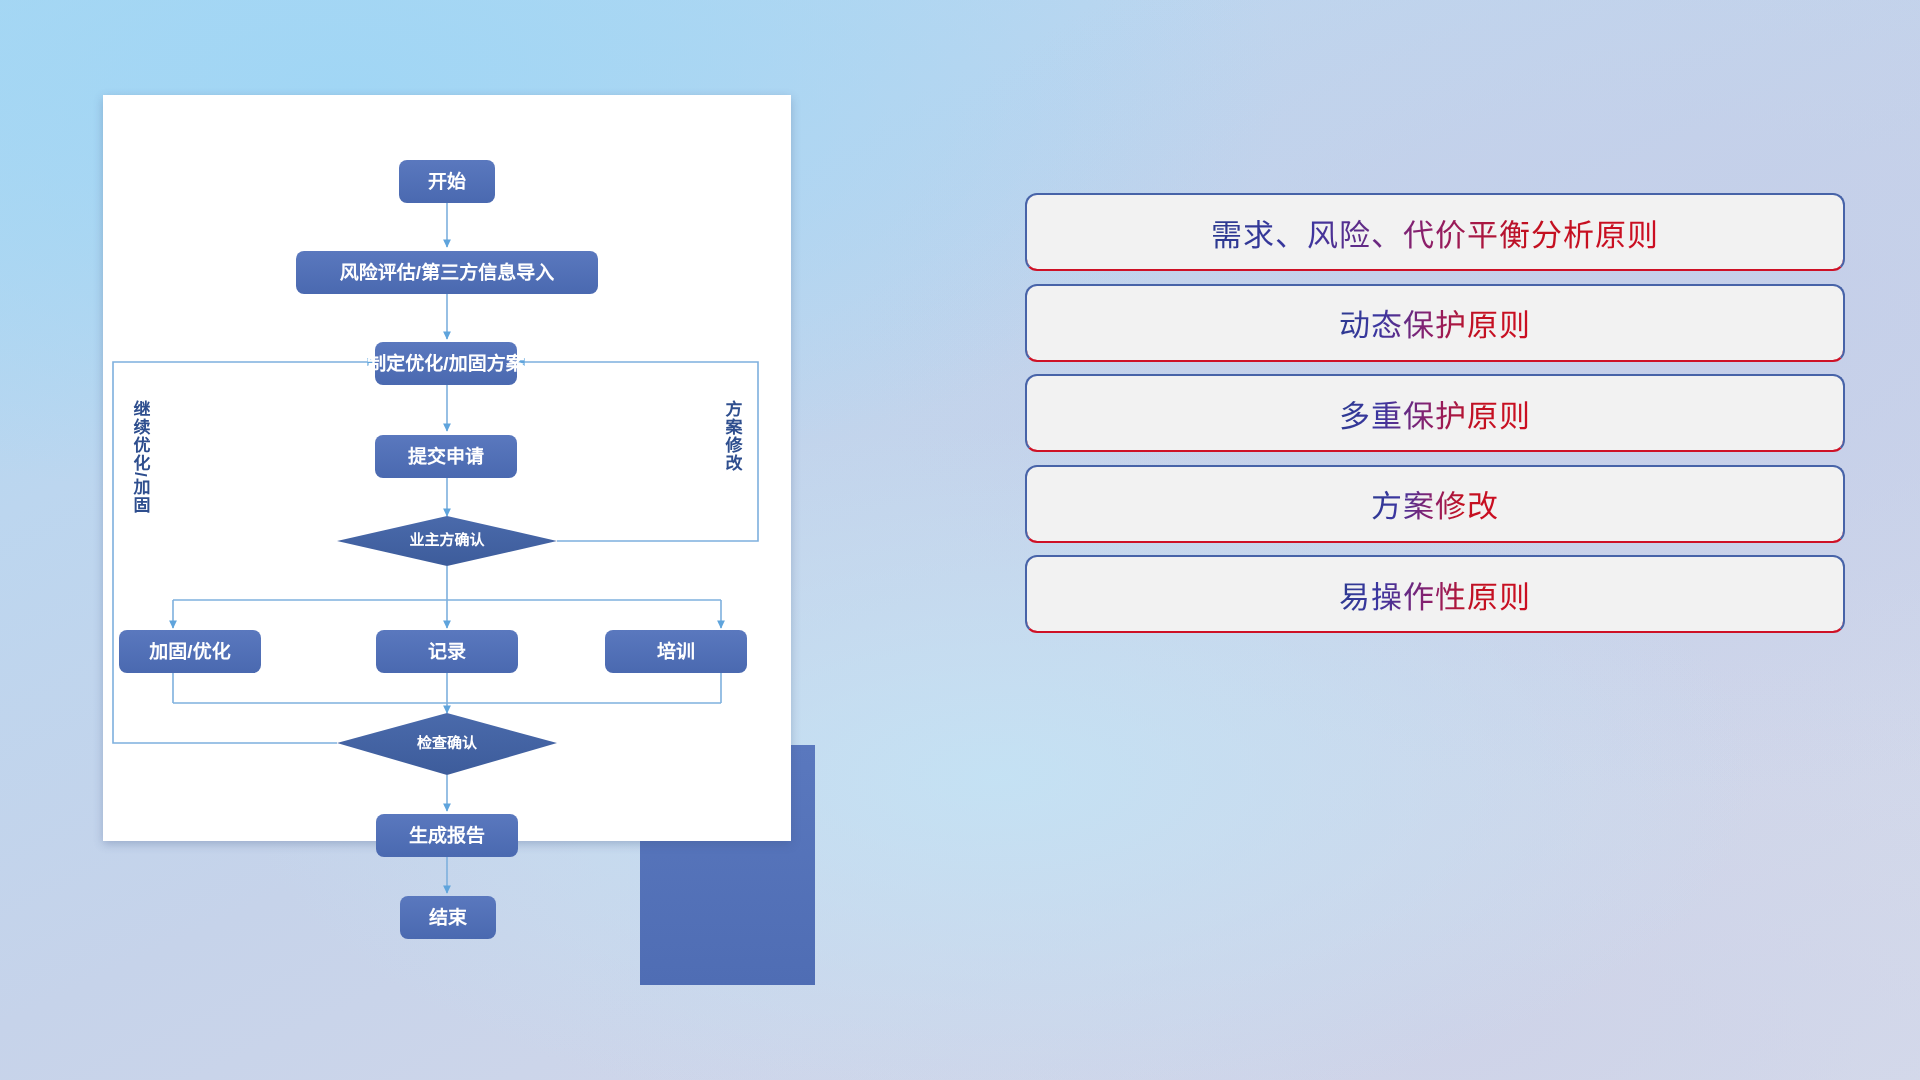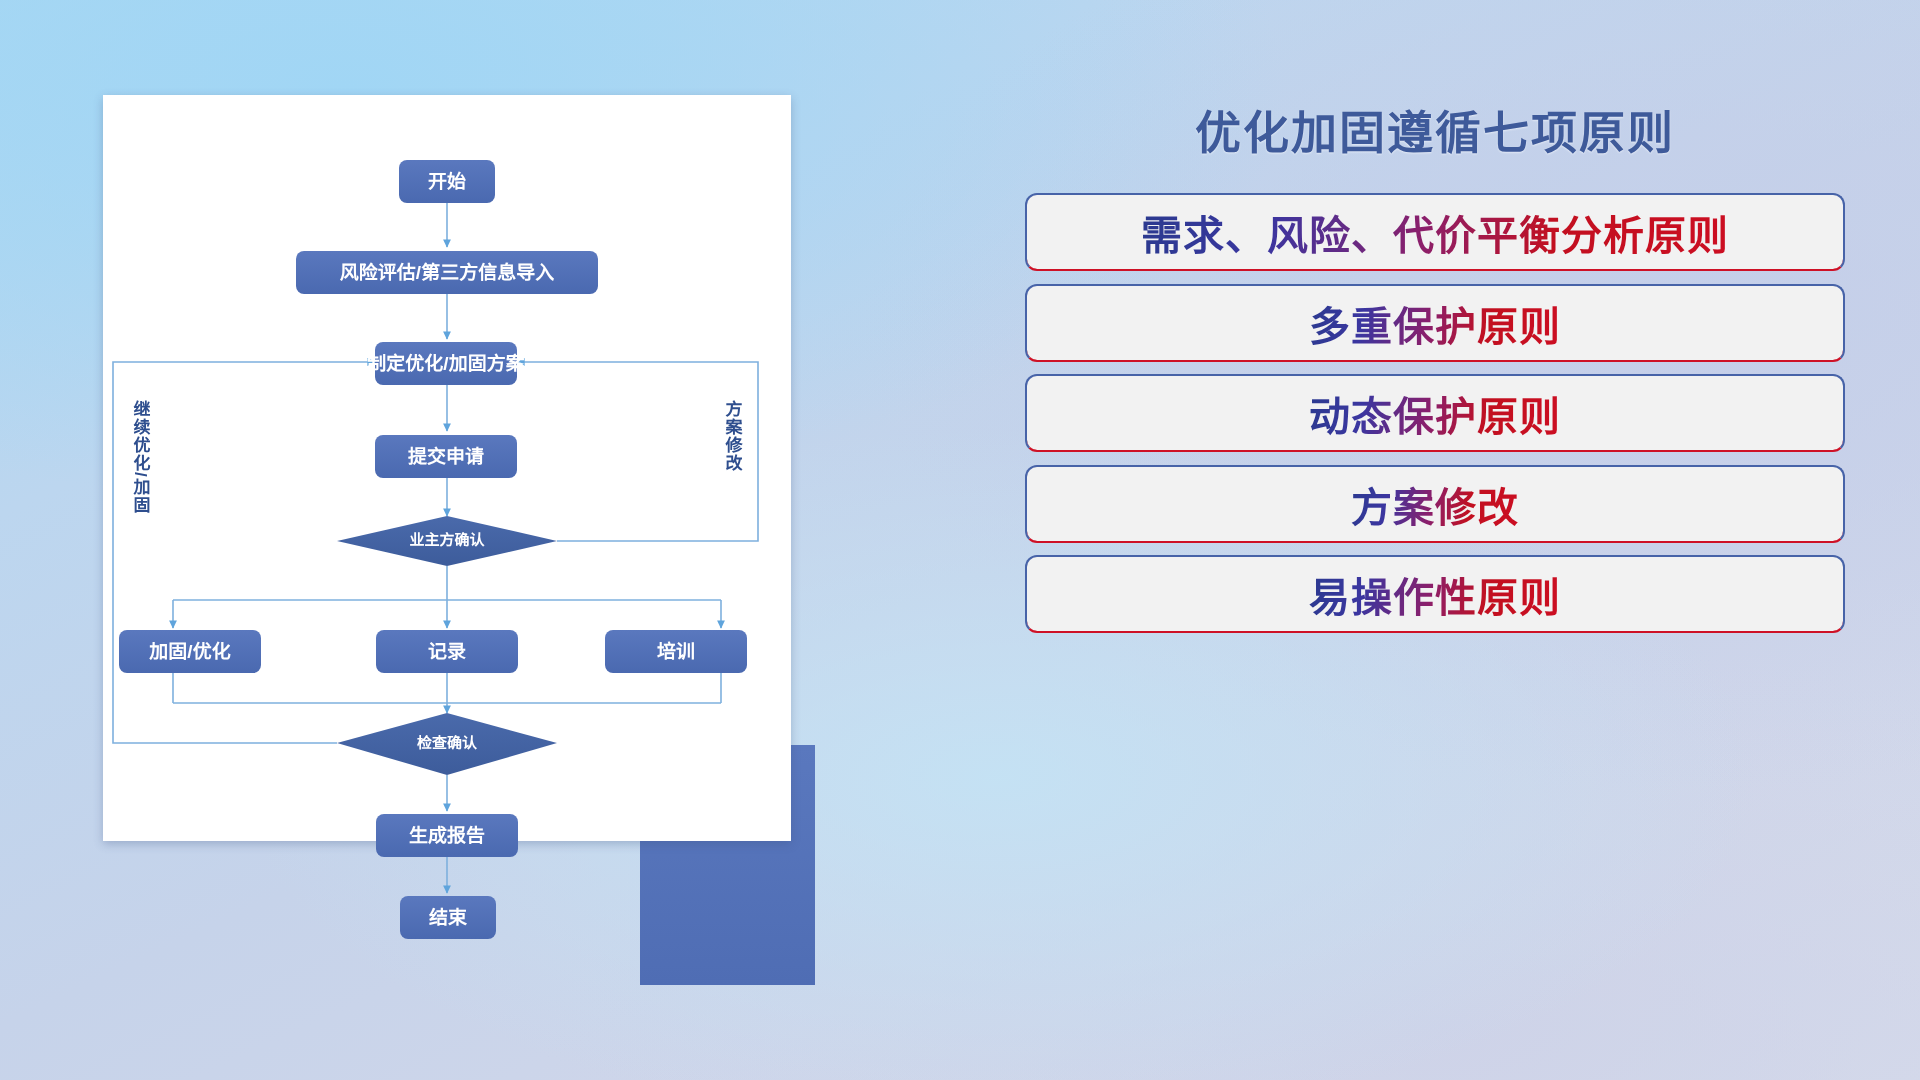"优化加固遵循七项原则" h1.panel-title { html: <h1>优化加固遵循七项原则</h1> -> none }
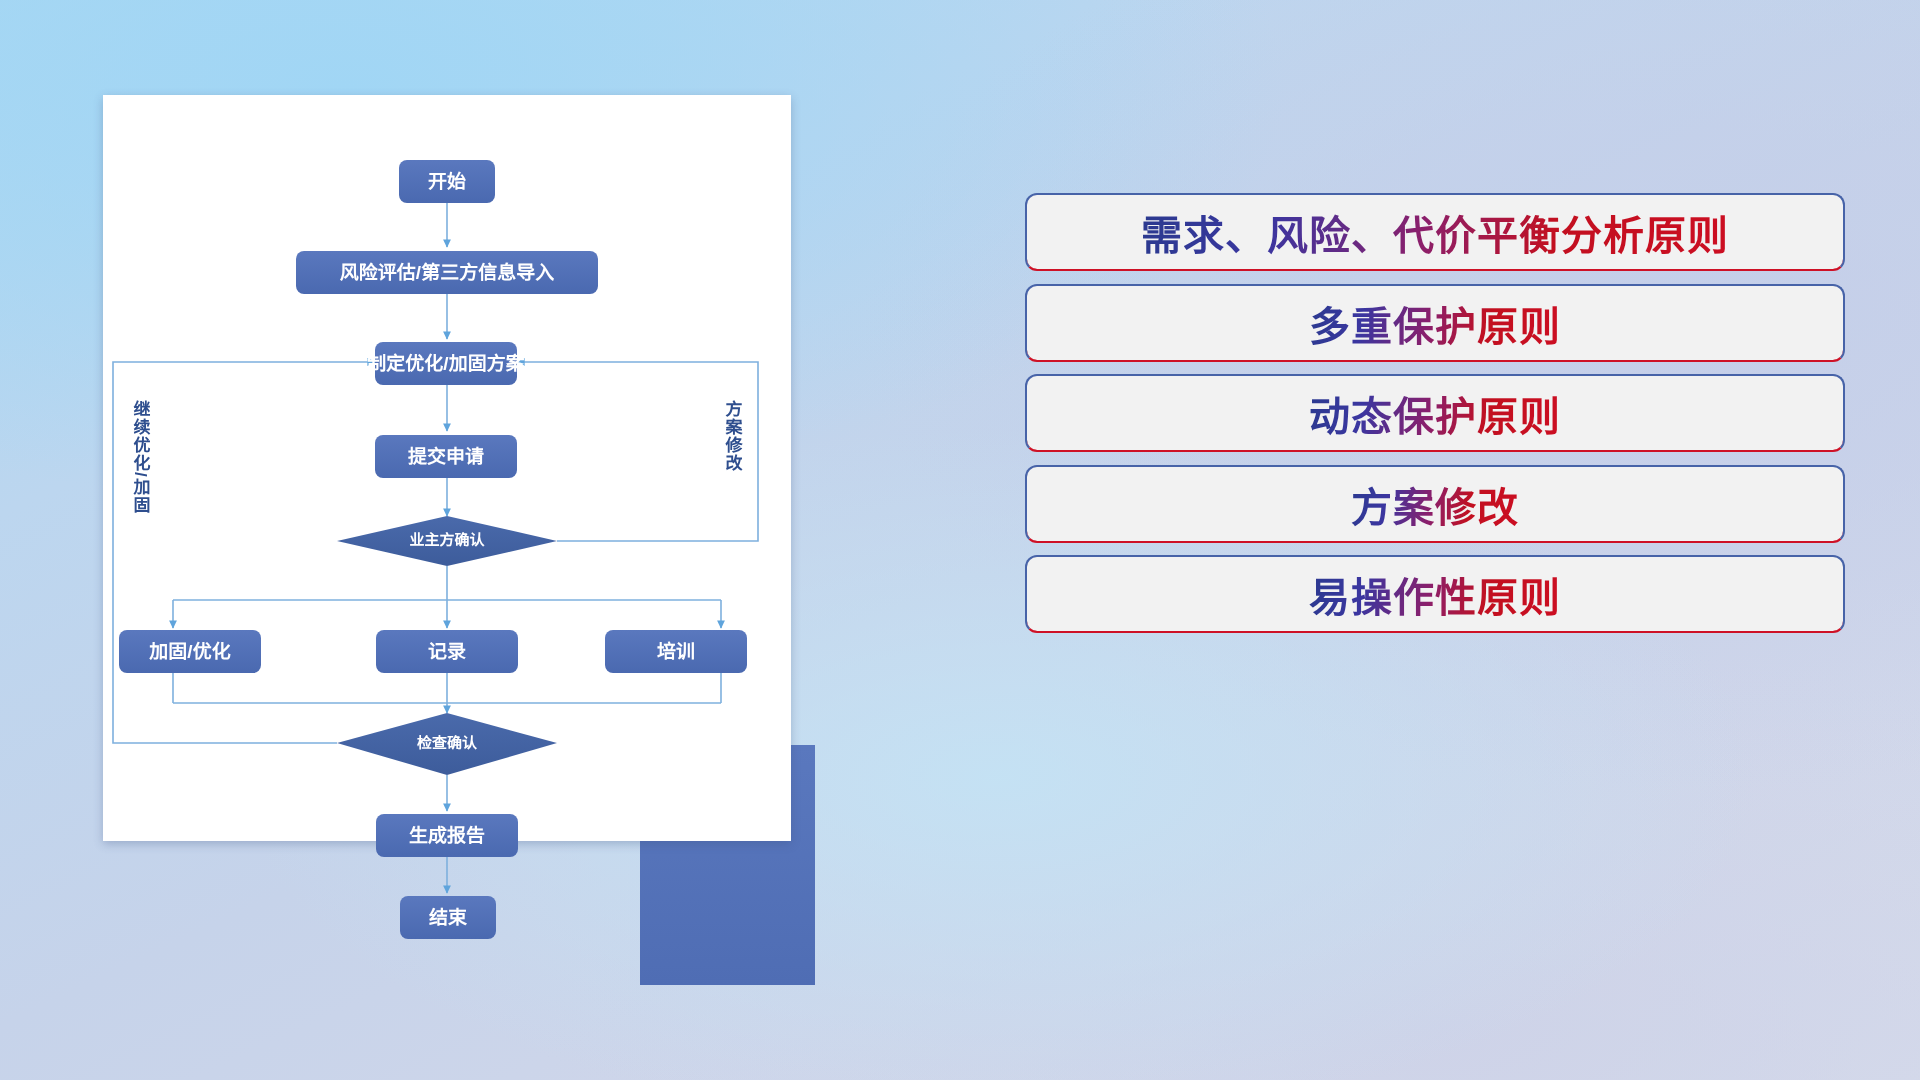"需求、风险、代价平衡分析原则" .principle-text { font-size: 41px -> 31px; font-weight: bold -> normal }
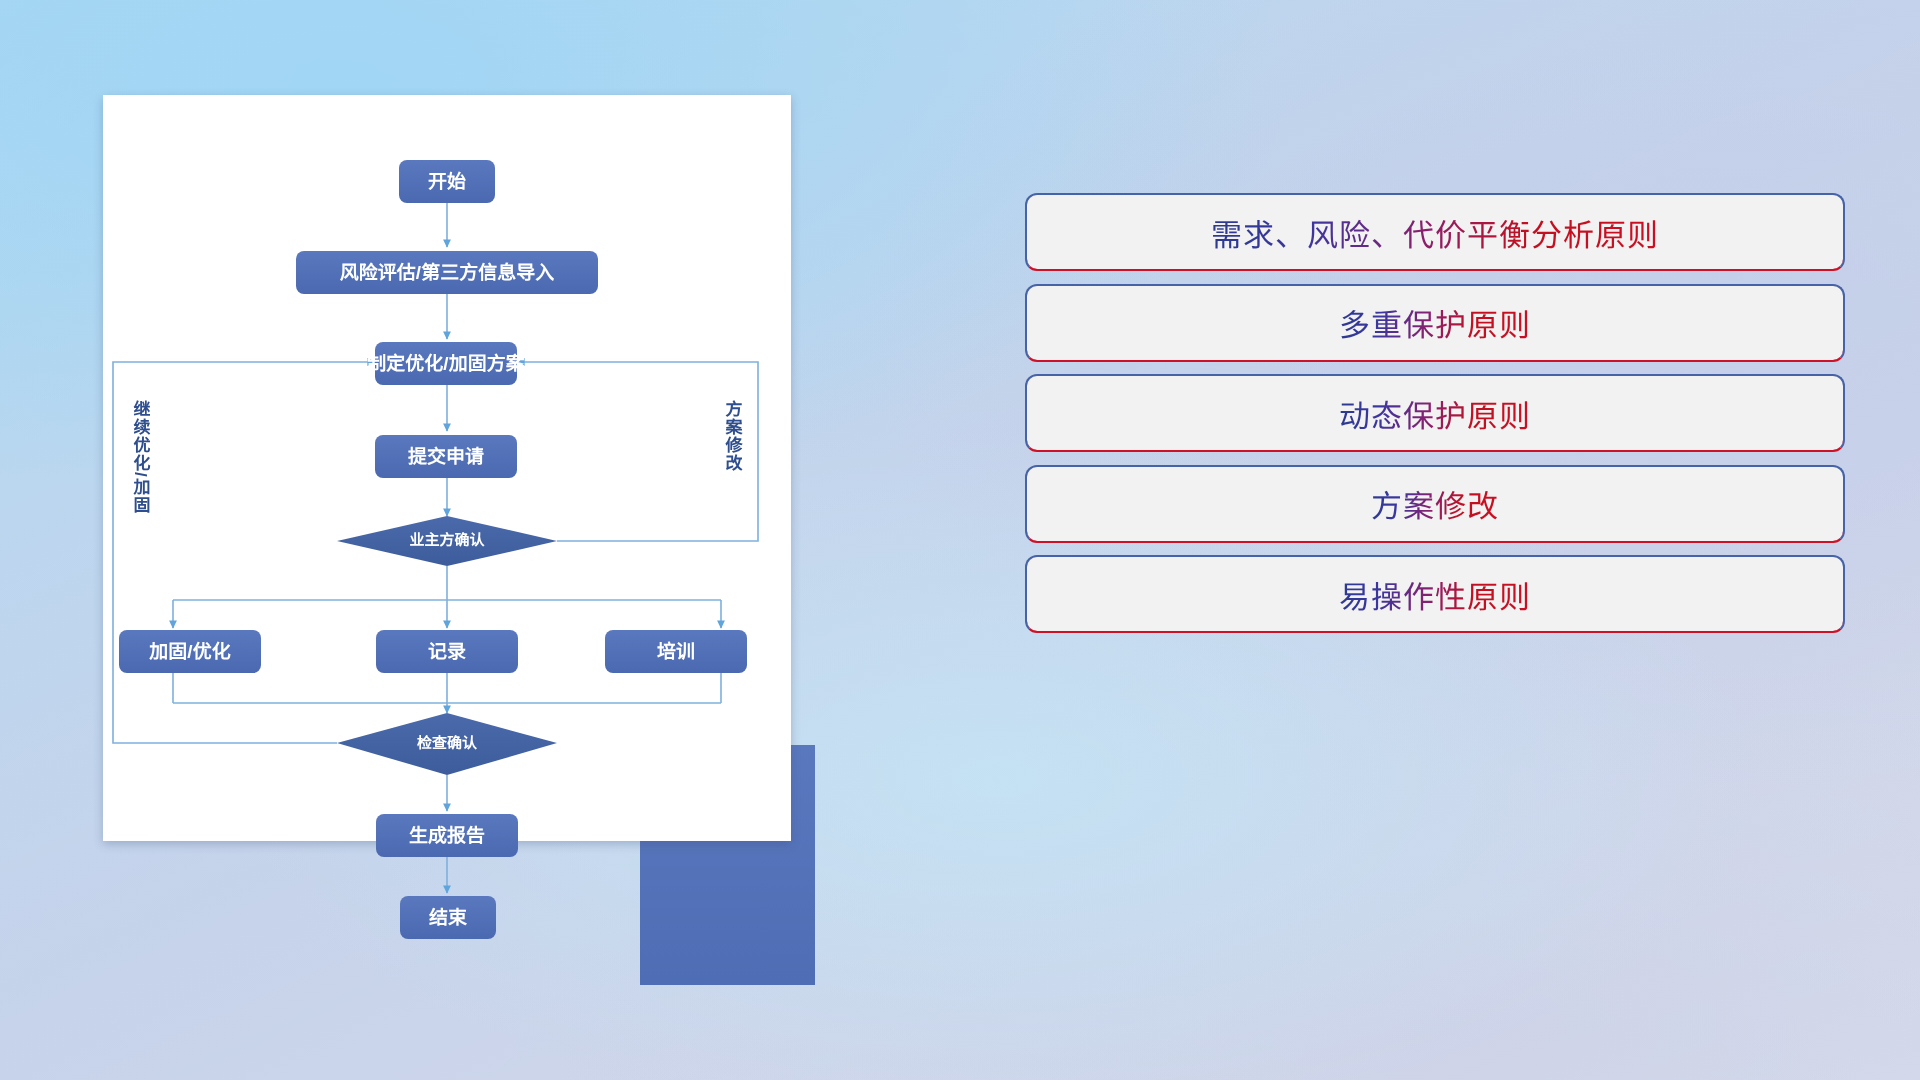"多重保护原则" li.principle-item { order: before "动态保护原则" -> after "动态保护原则" }
